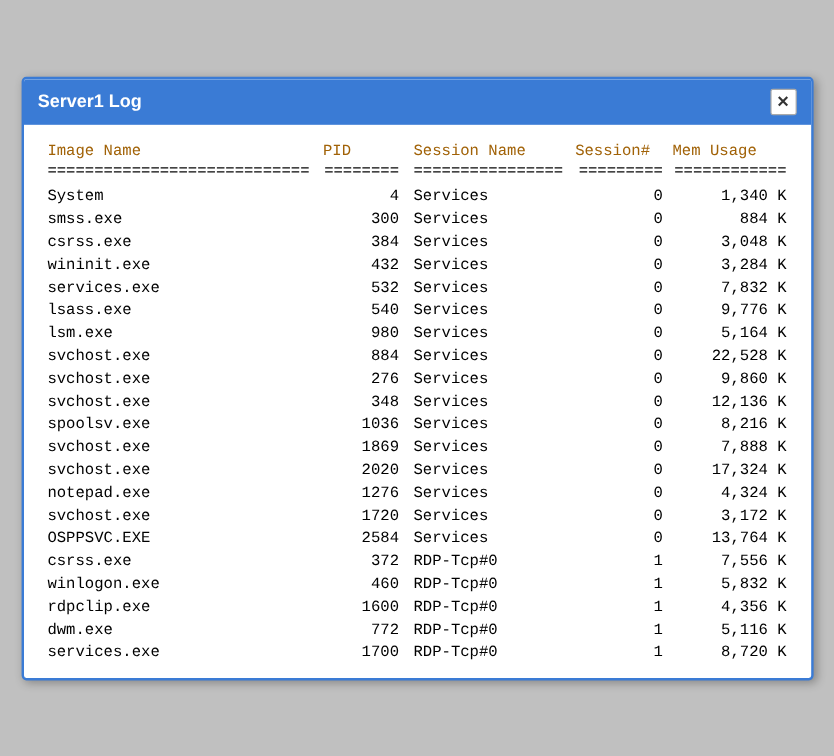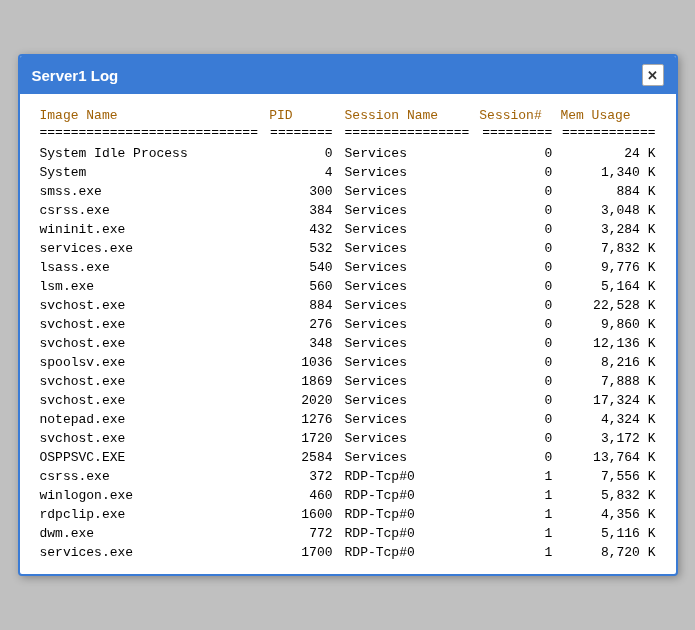"System Idle Process" tr { html: <tr> <td>System Idle Process</td> <td>0</td> <td>Services</td> <td>0</td> <td>24 K</td> </tr> -> none }
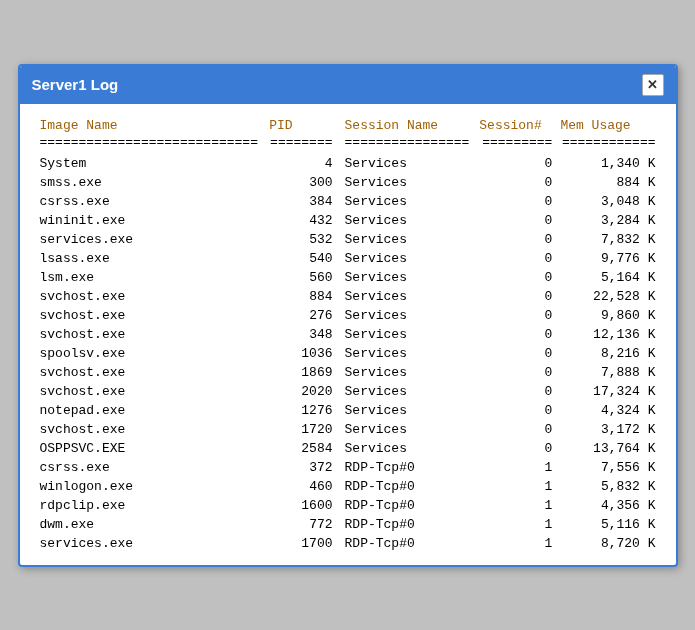"560" td.col-pid { text: 560 -> 980 }
